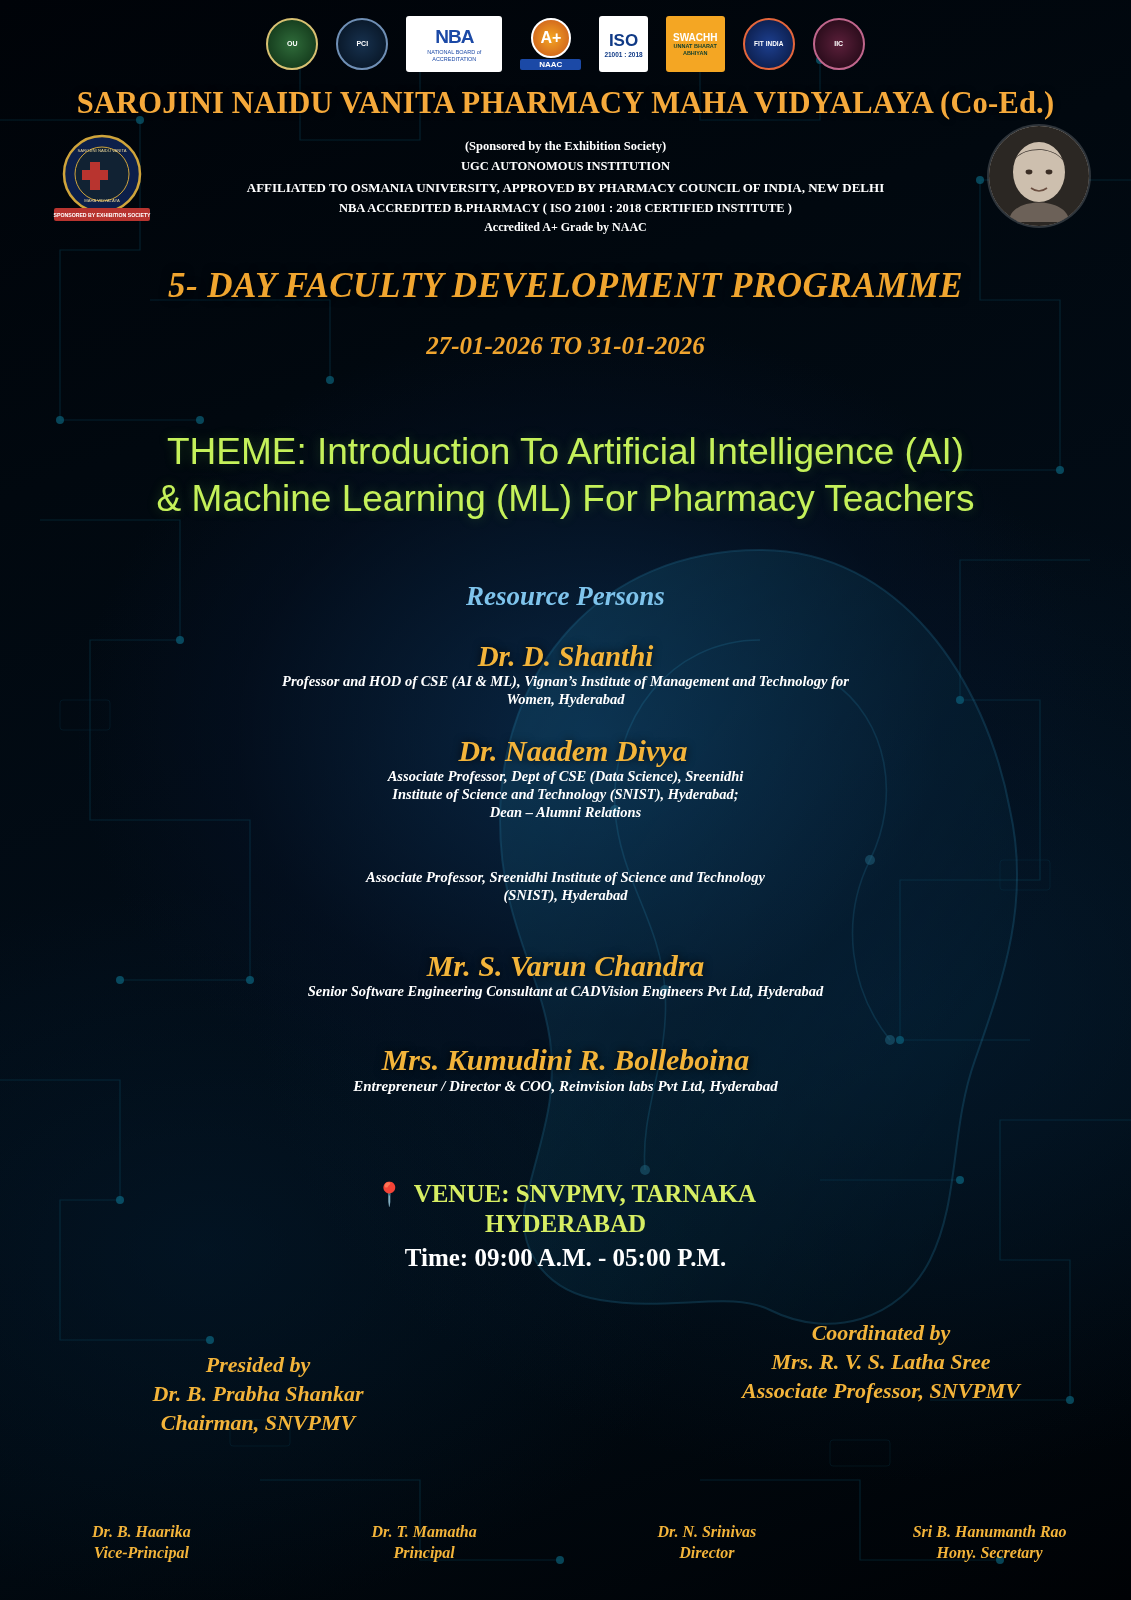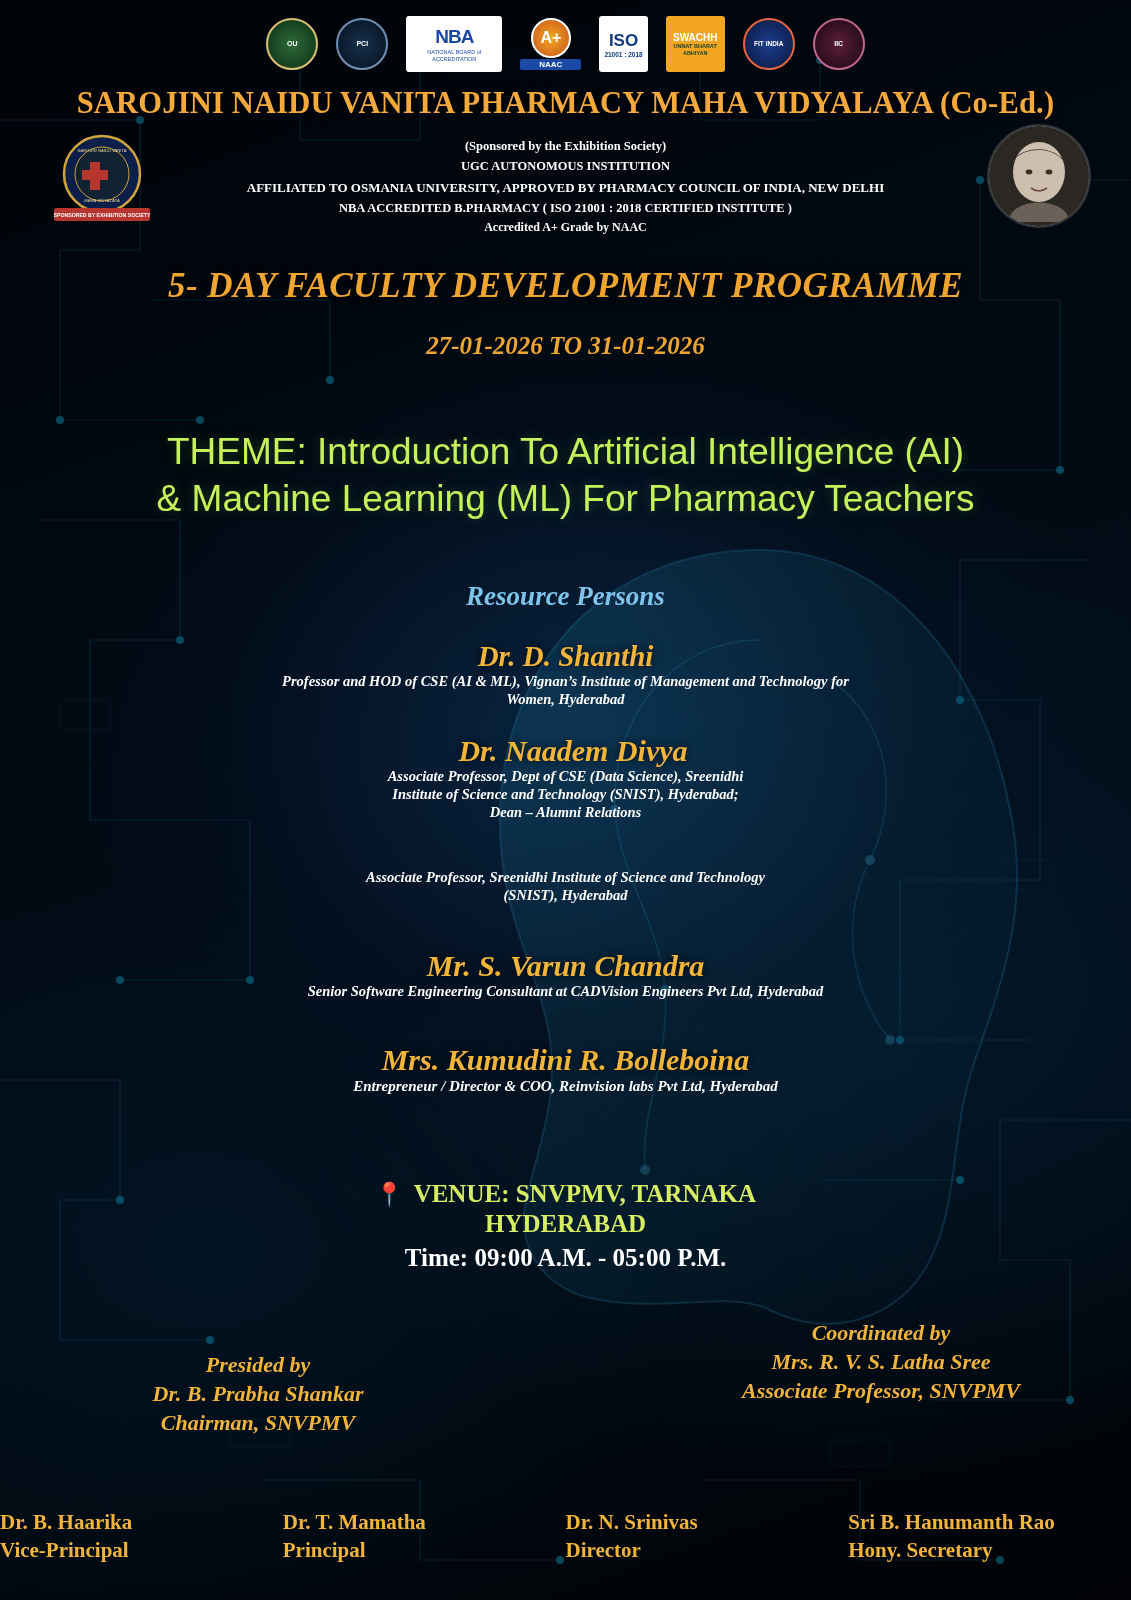"Dr. B. Haarika" .footer-item { font-size: 21px -> 16px; font-style: none -> italic; text-align: none -> center }
